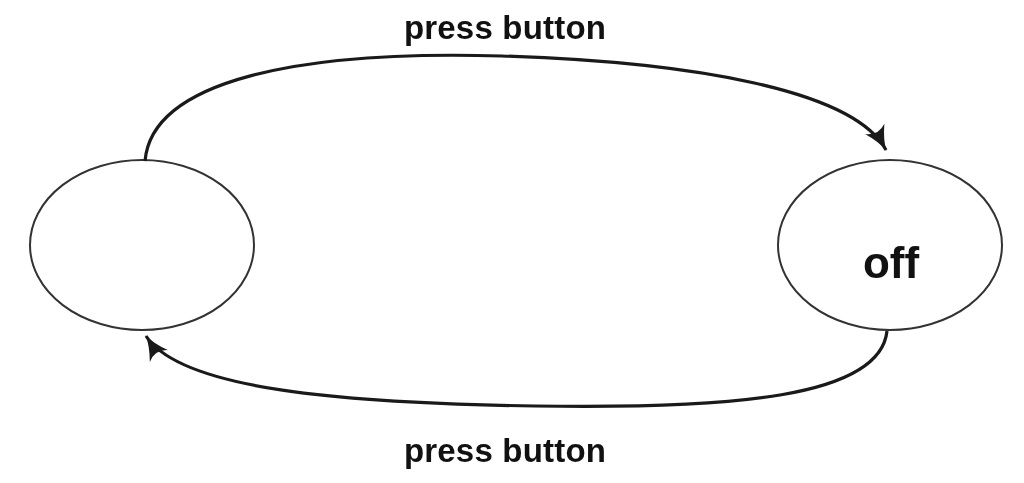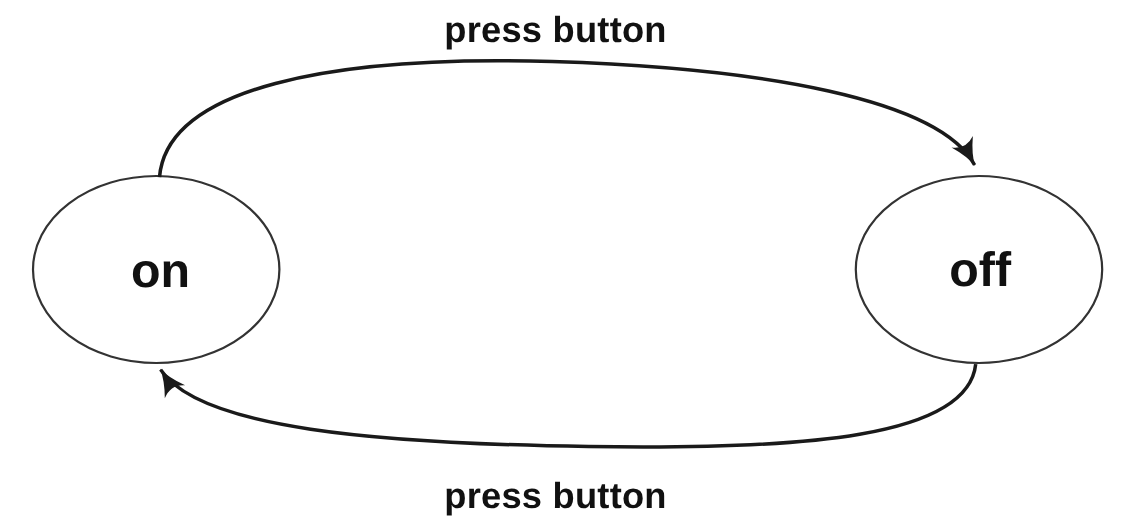"on" div.lbl { html: <div>on</div> -> none }
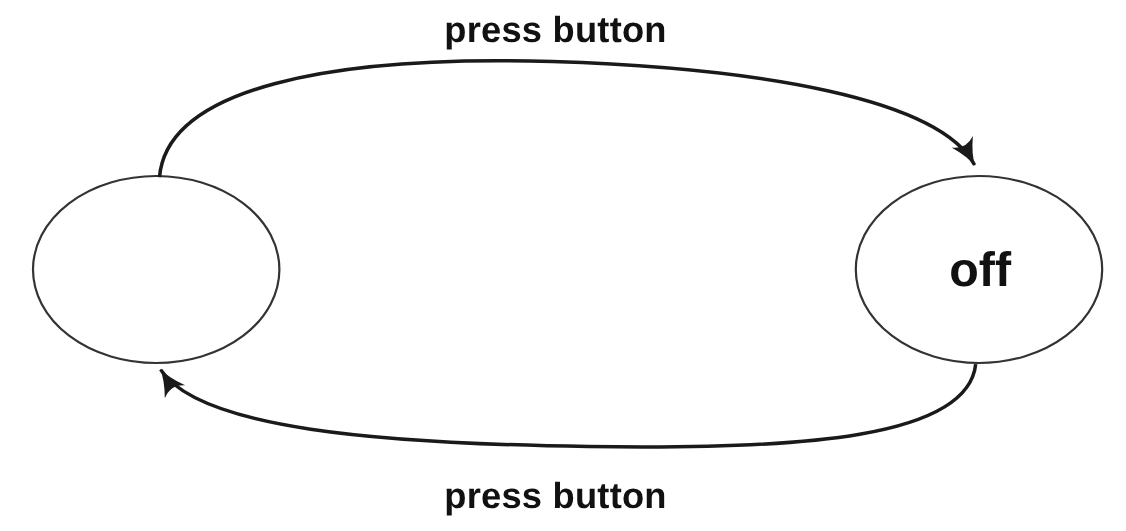"off" div.lbl { top: 246px -> 263px }
